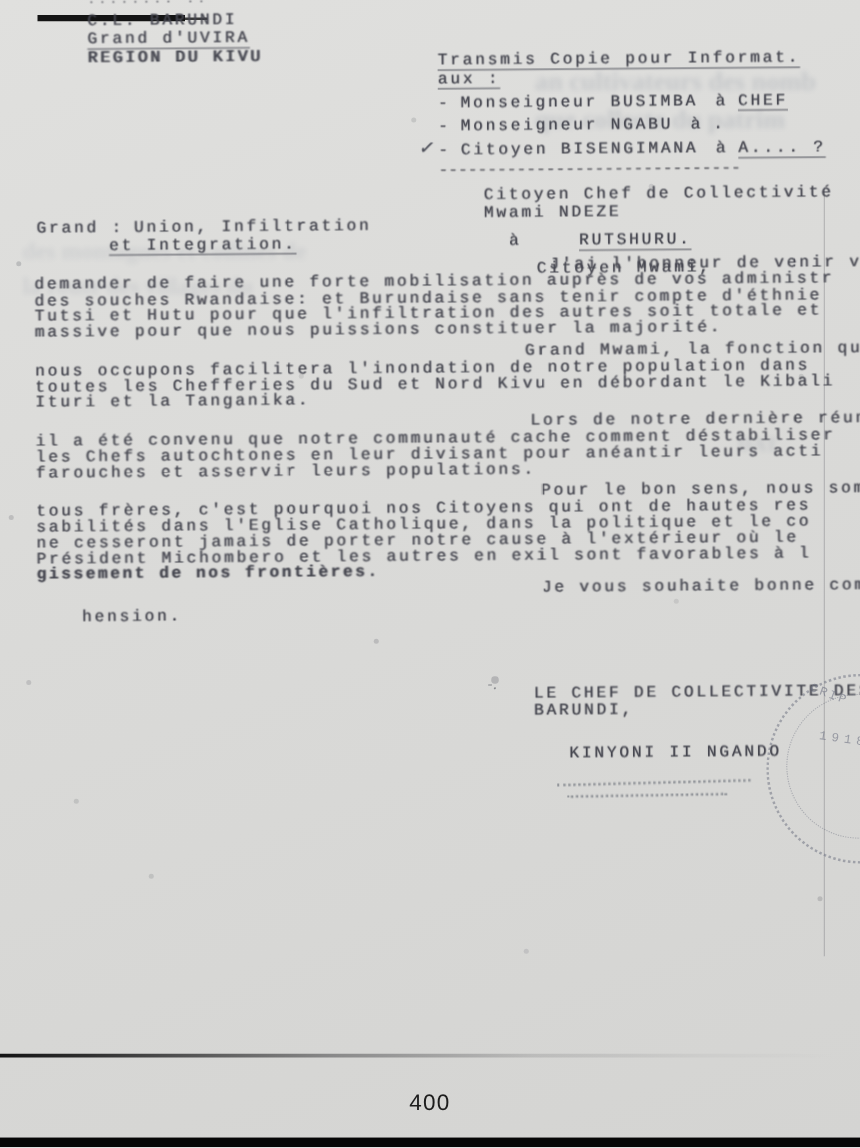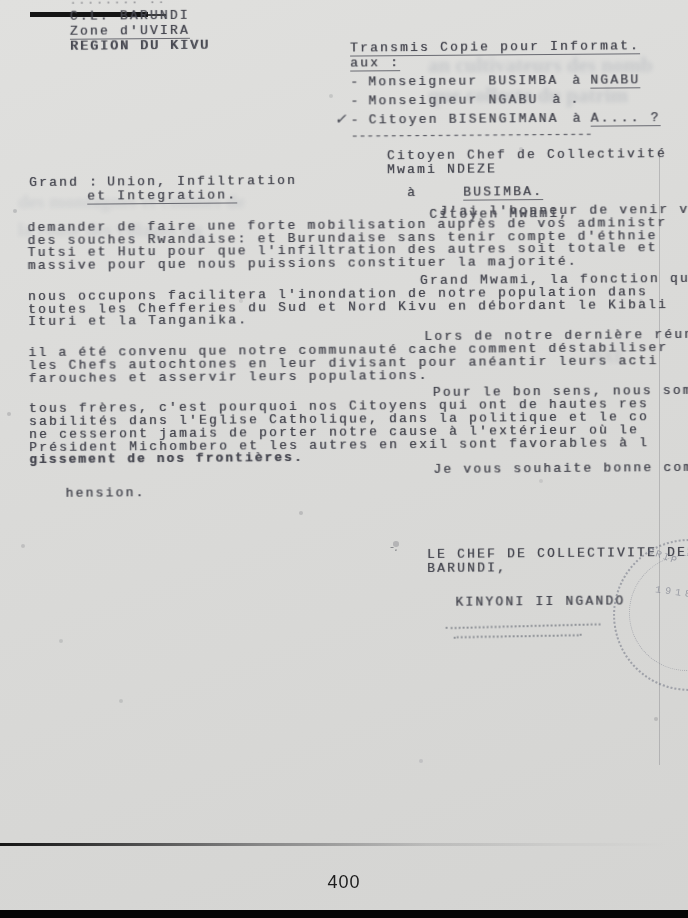"Zone d'UVIRA" span.u { text: Zone -> Grand }
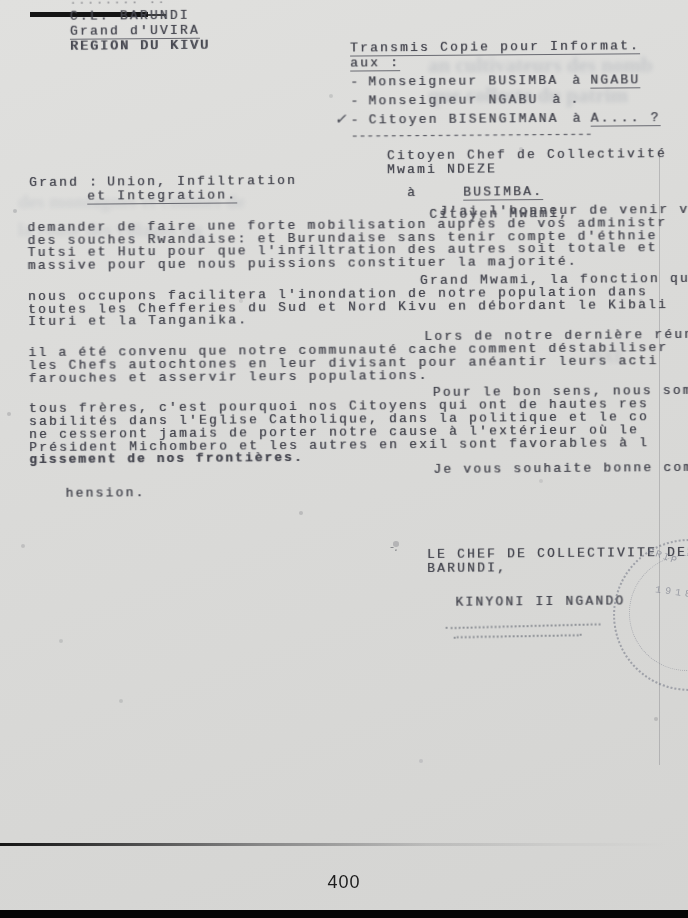"NGABU" span.u { text: NGABU -> CHEF }
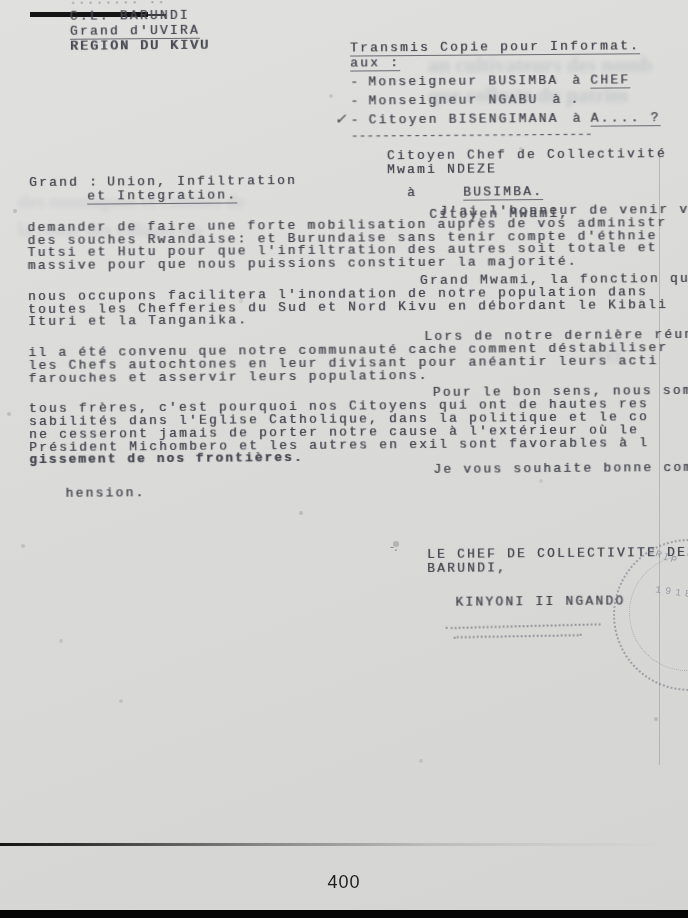"BUSIMBA." span.u { text: BUSIMBA -> RUTSHURU }
